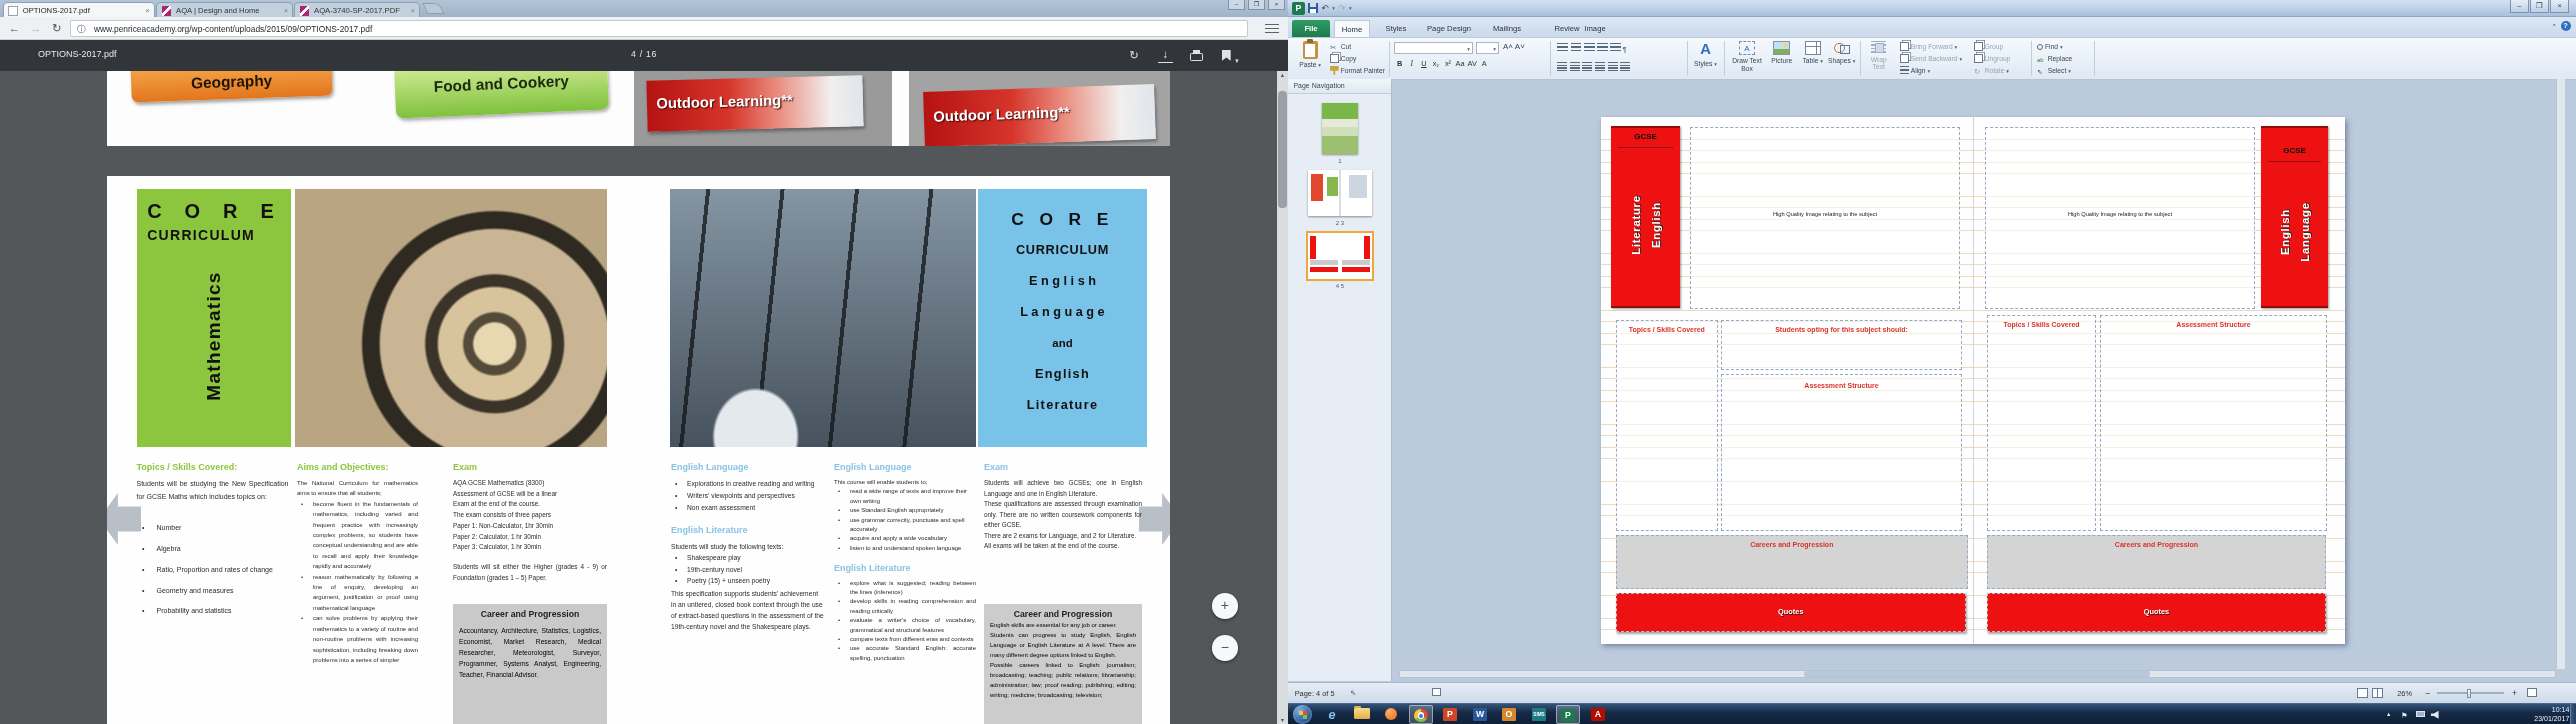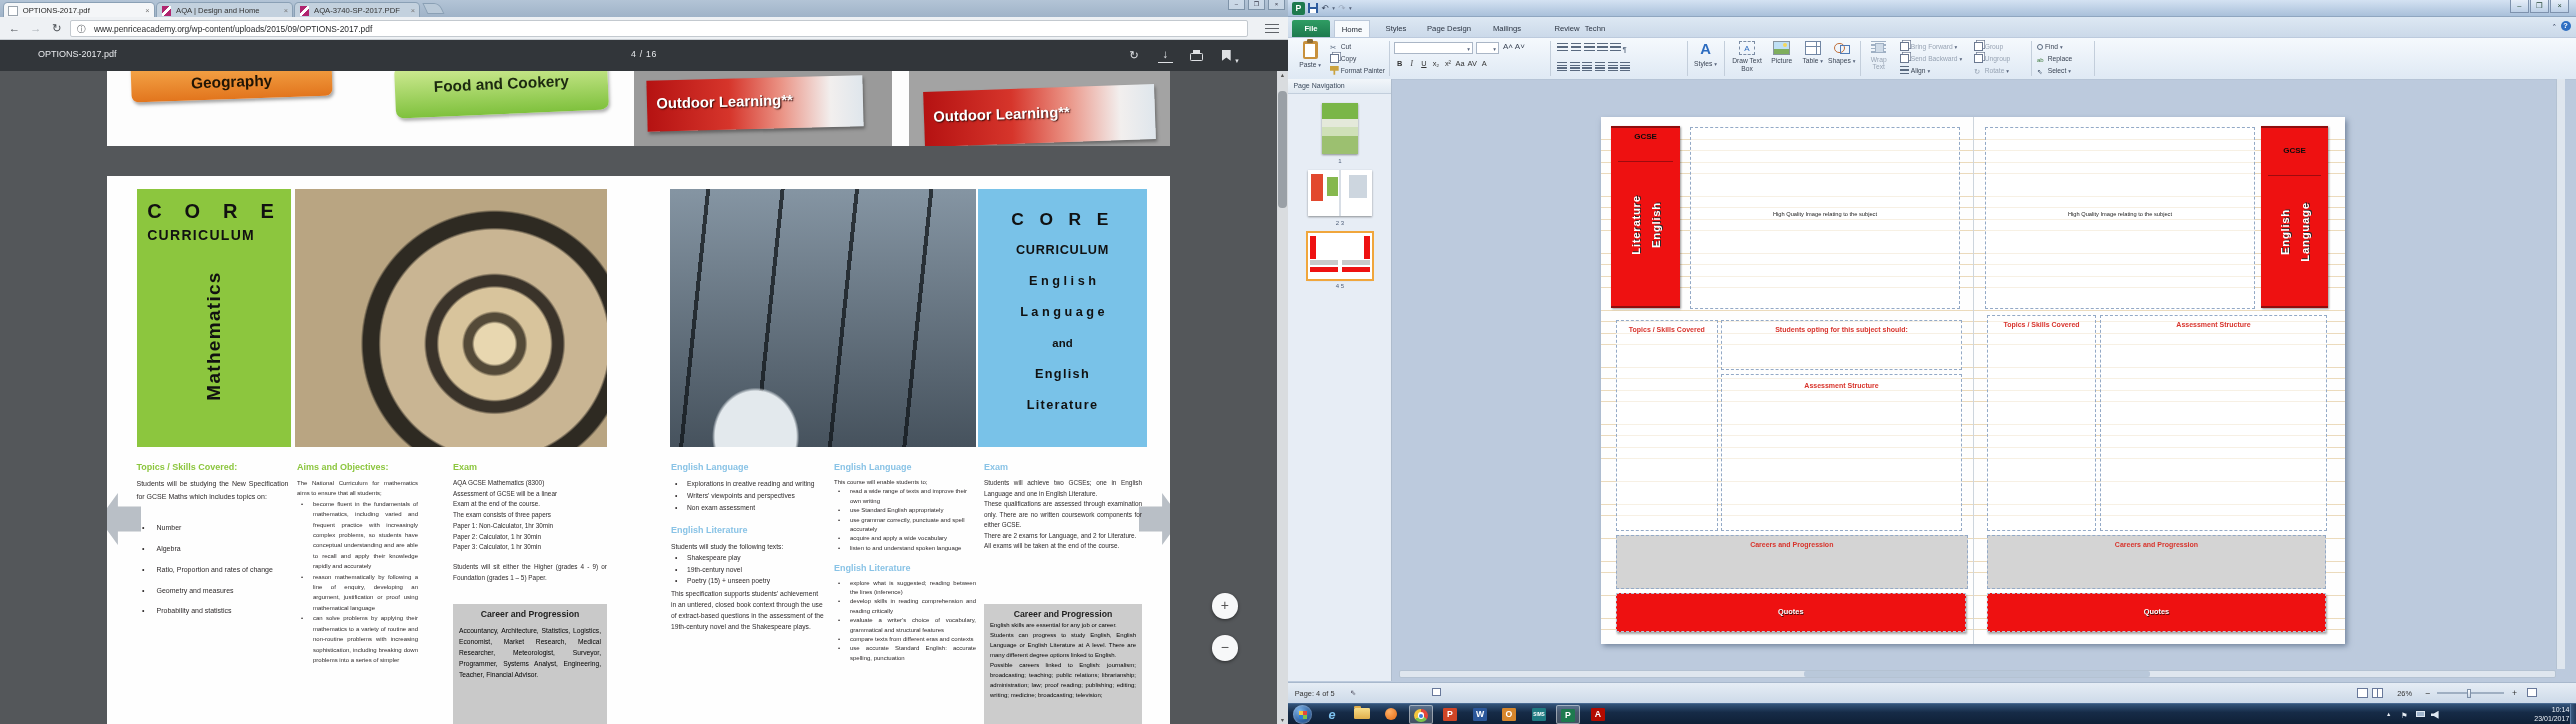"Techn" div.ptab { text: Techn -> Image }
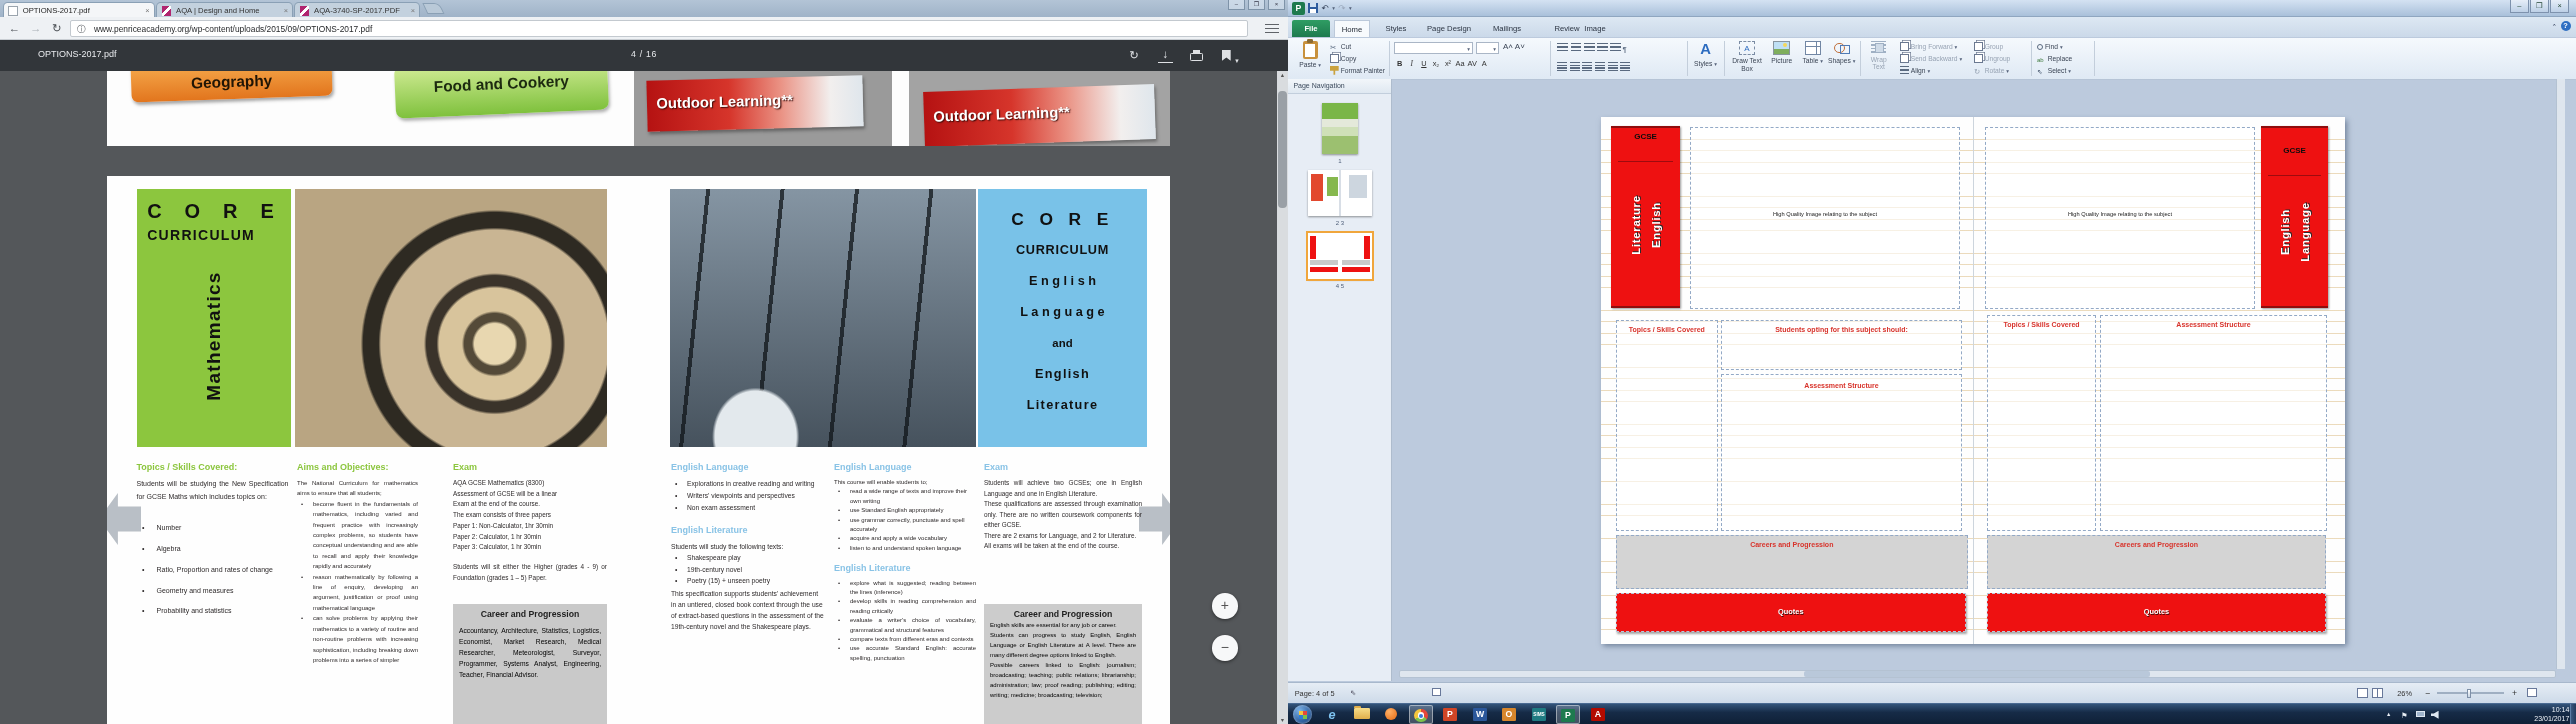"GCSE" .gcse { padding-bottom: 20px -> 6px }
